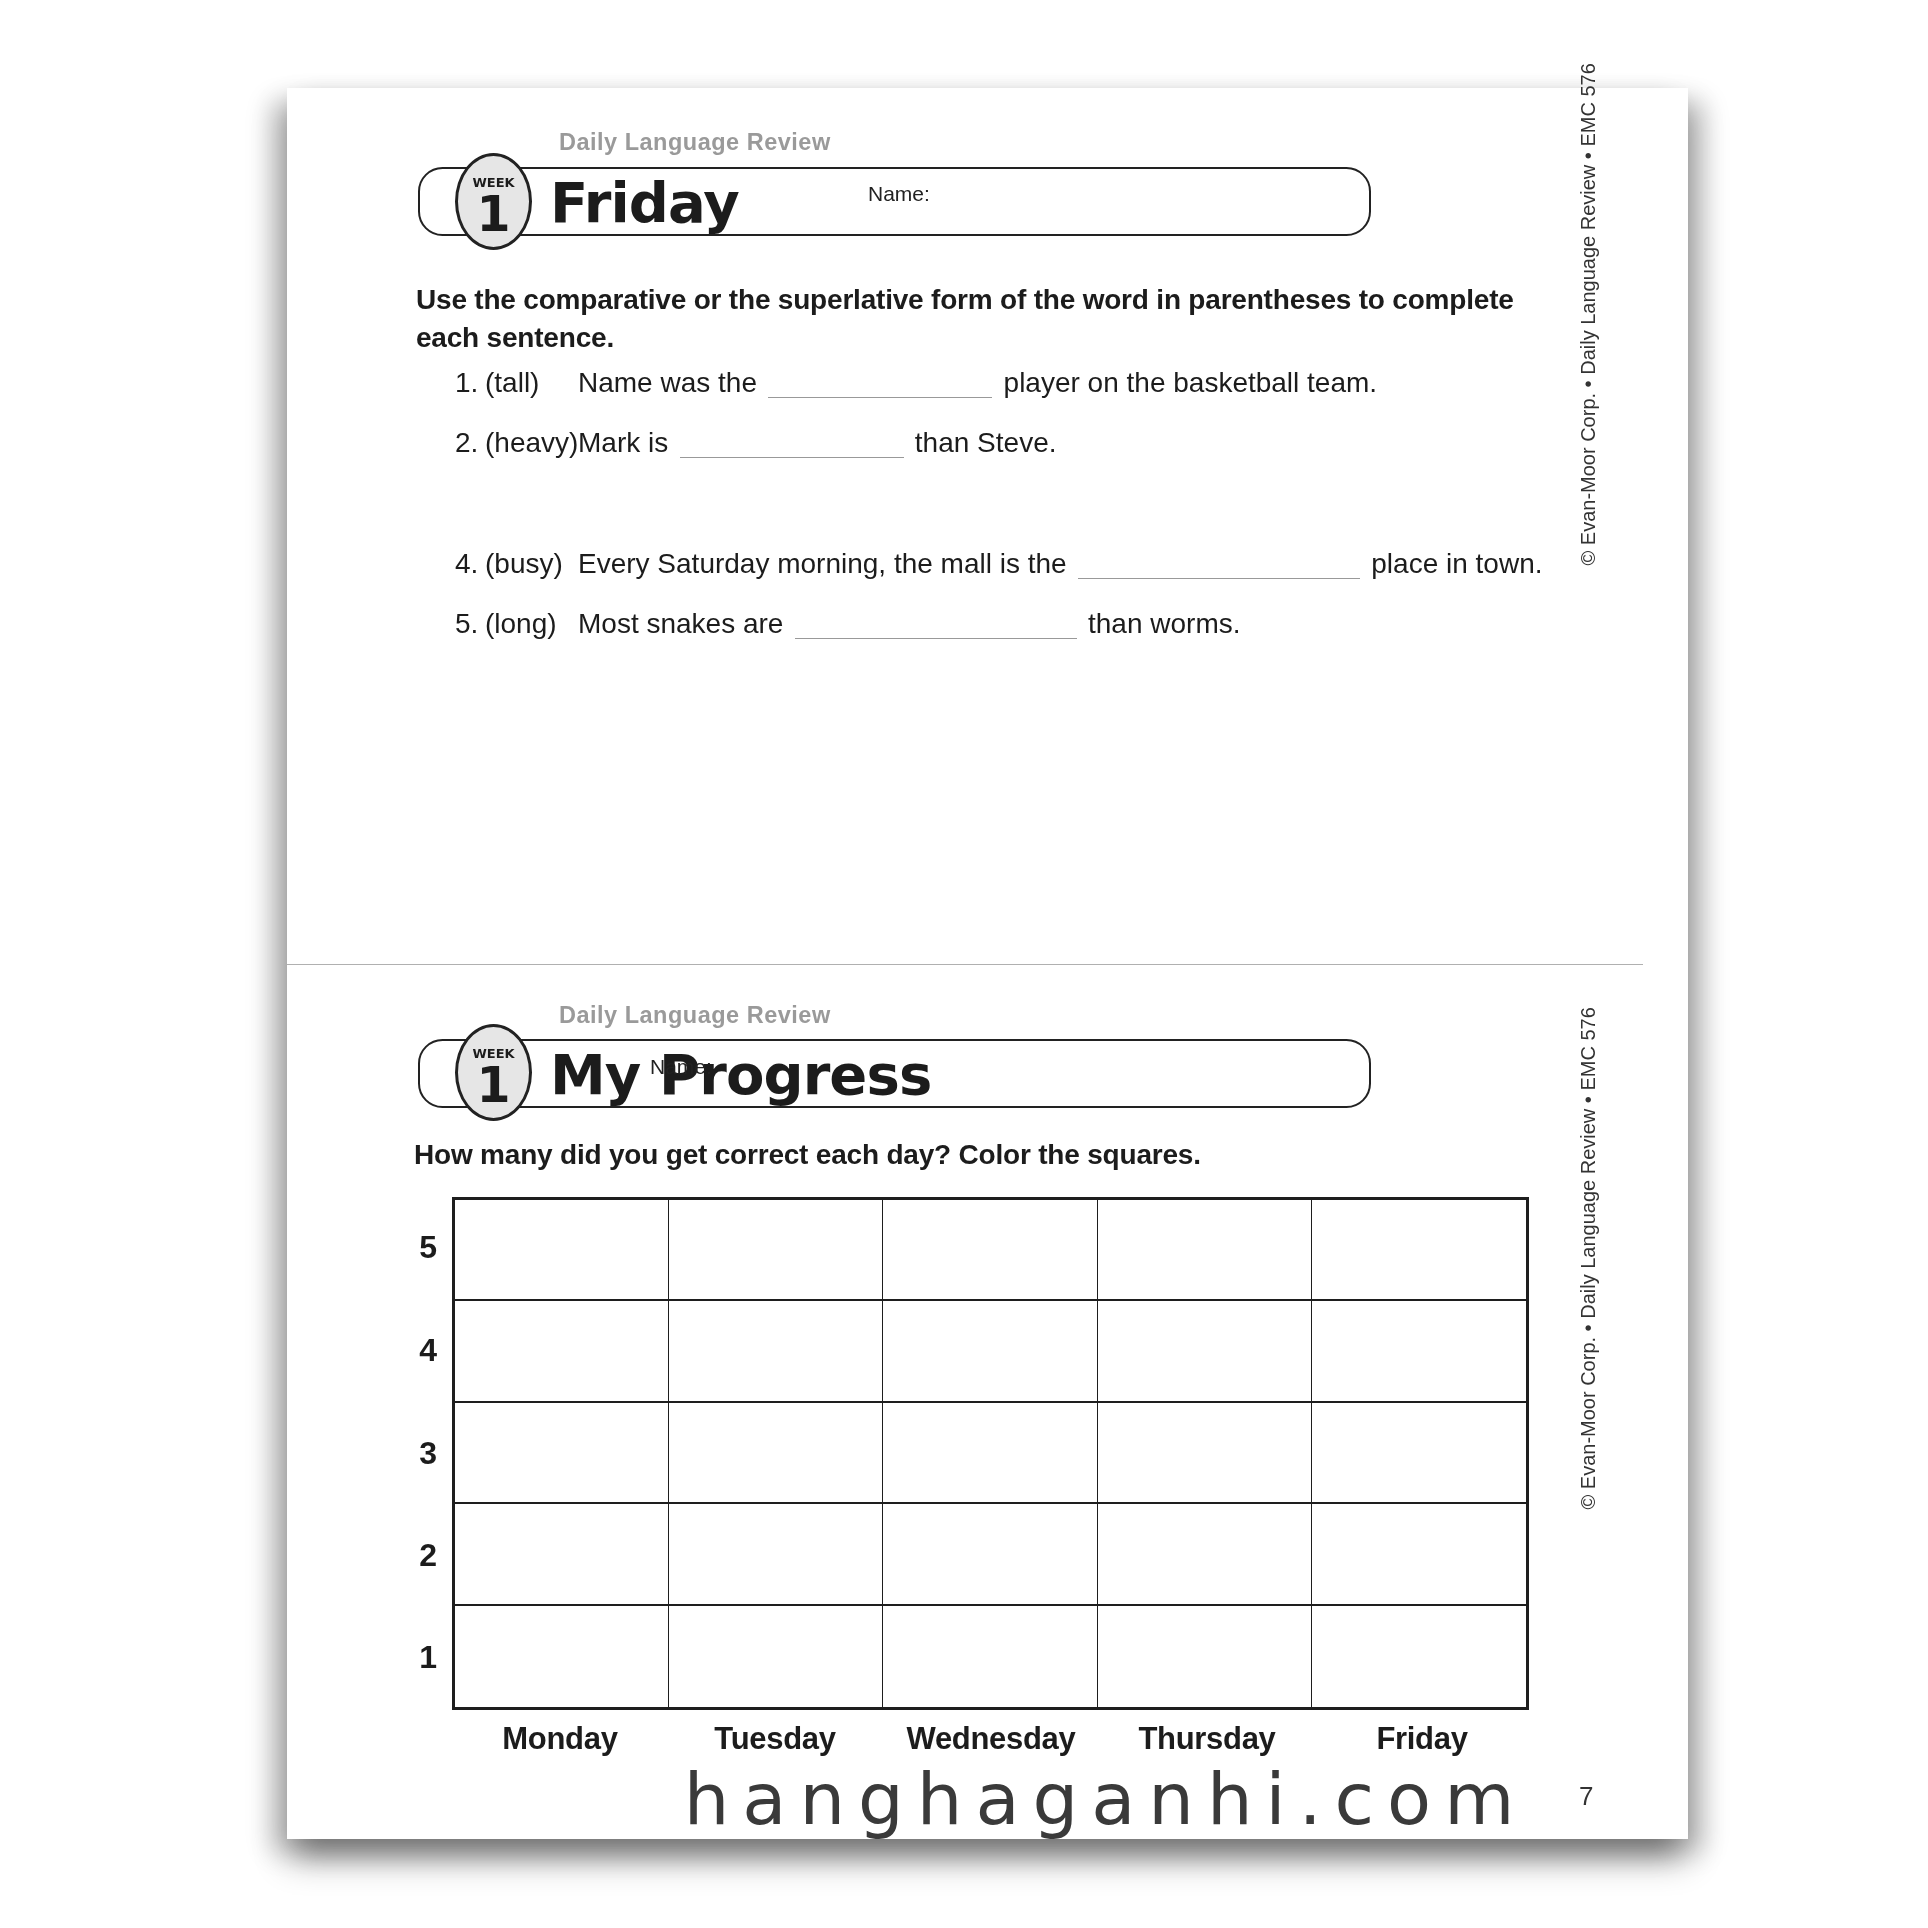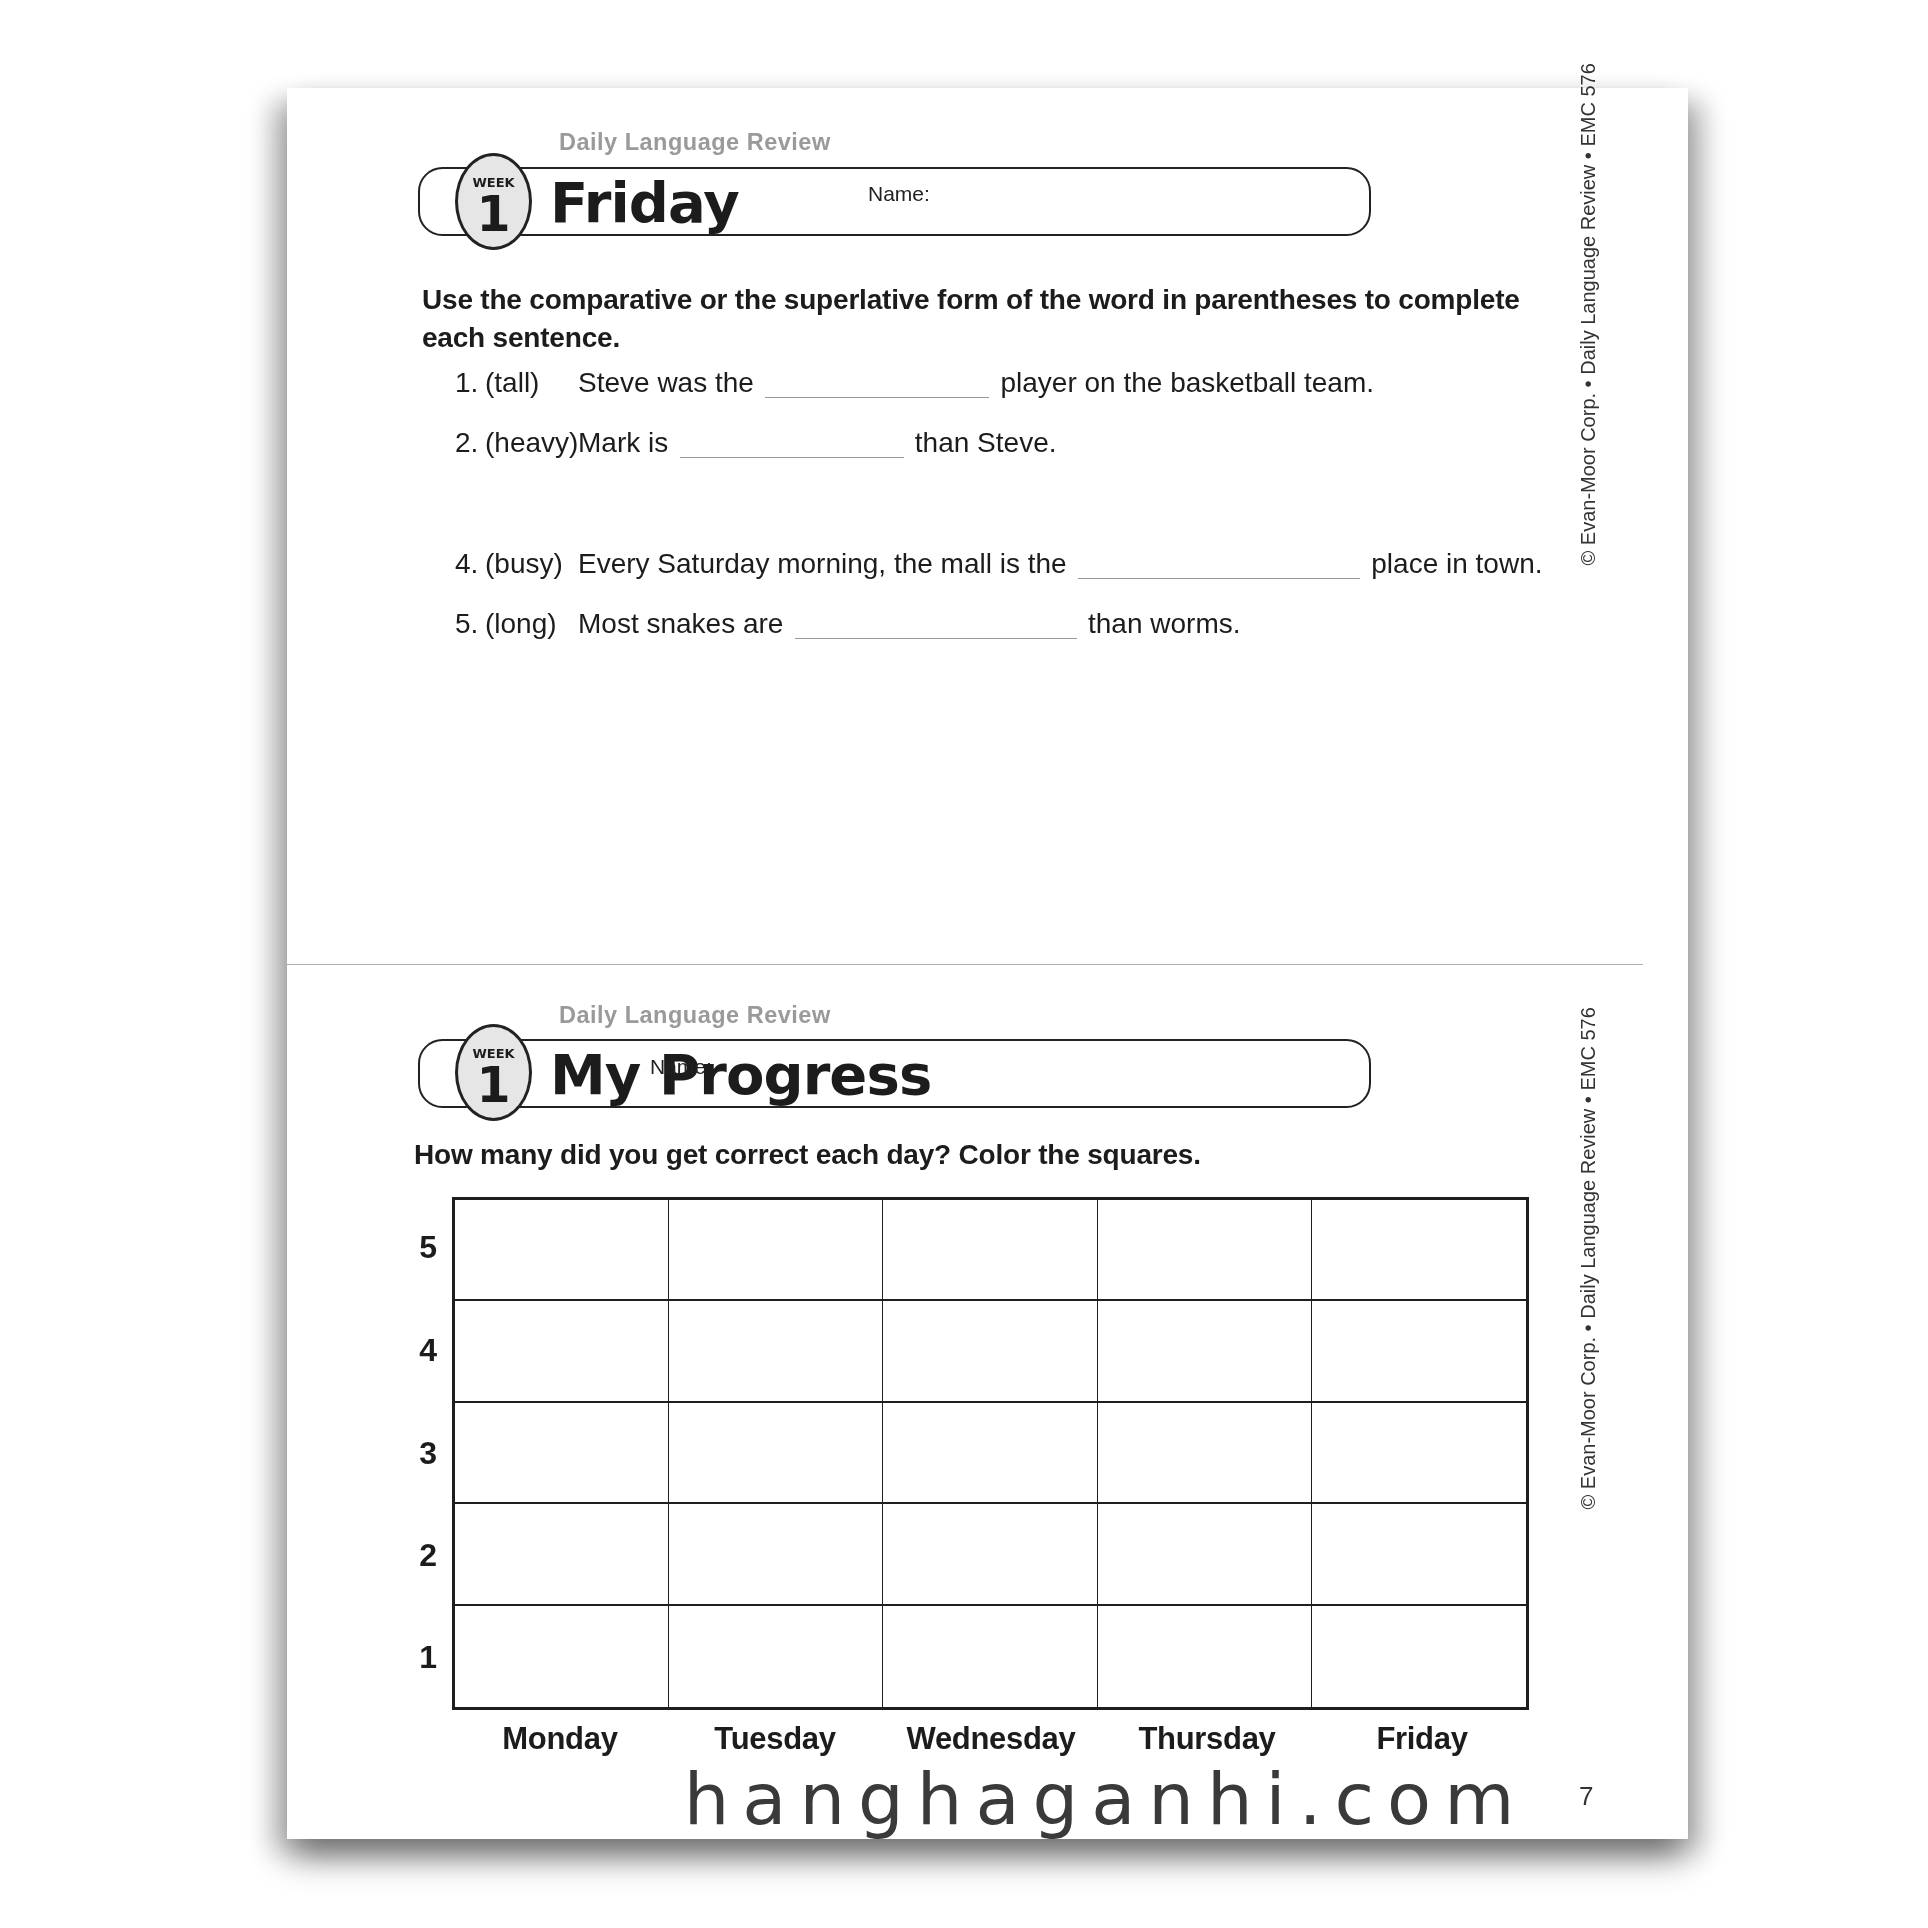"Use the comparative or the" .instructions { left: 135px -> 129px }
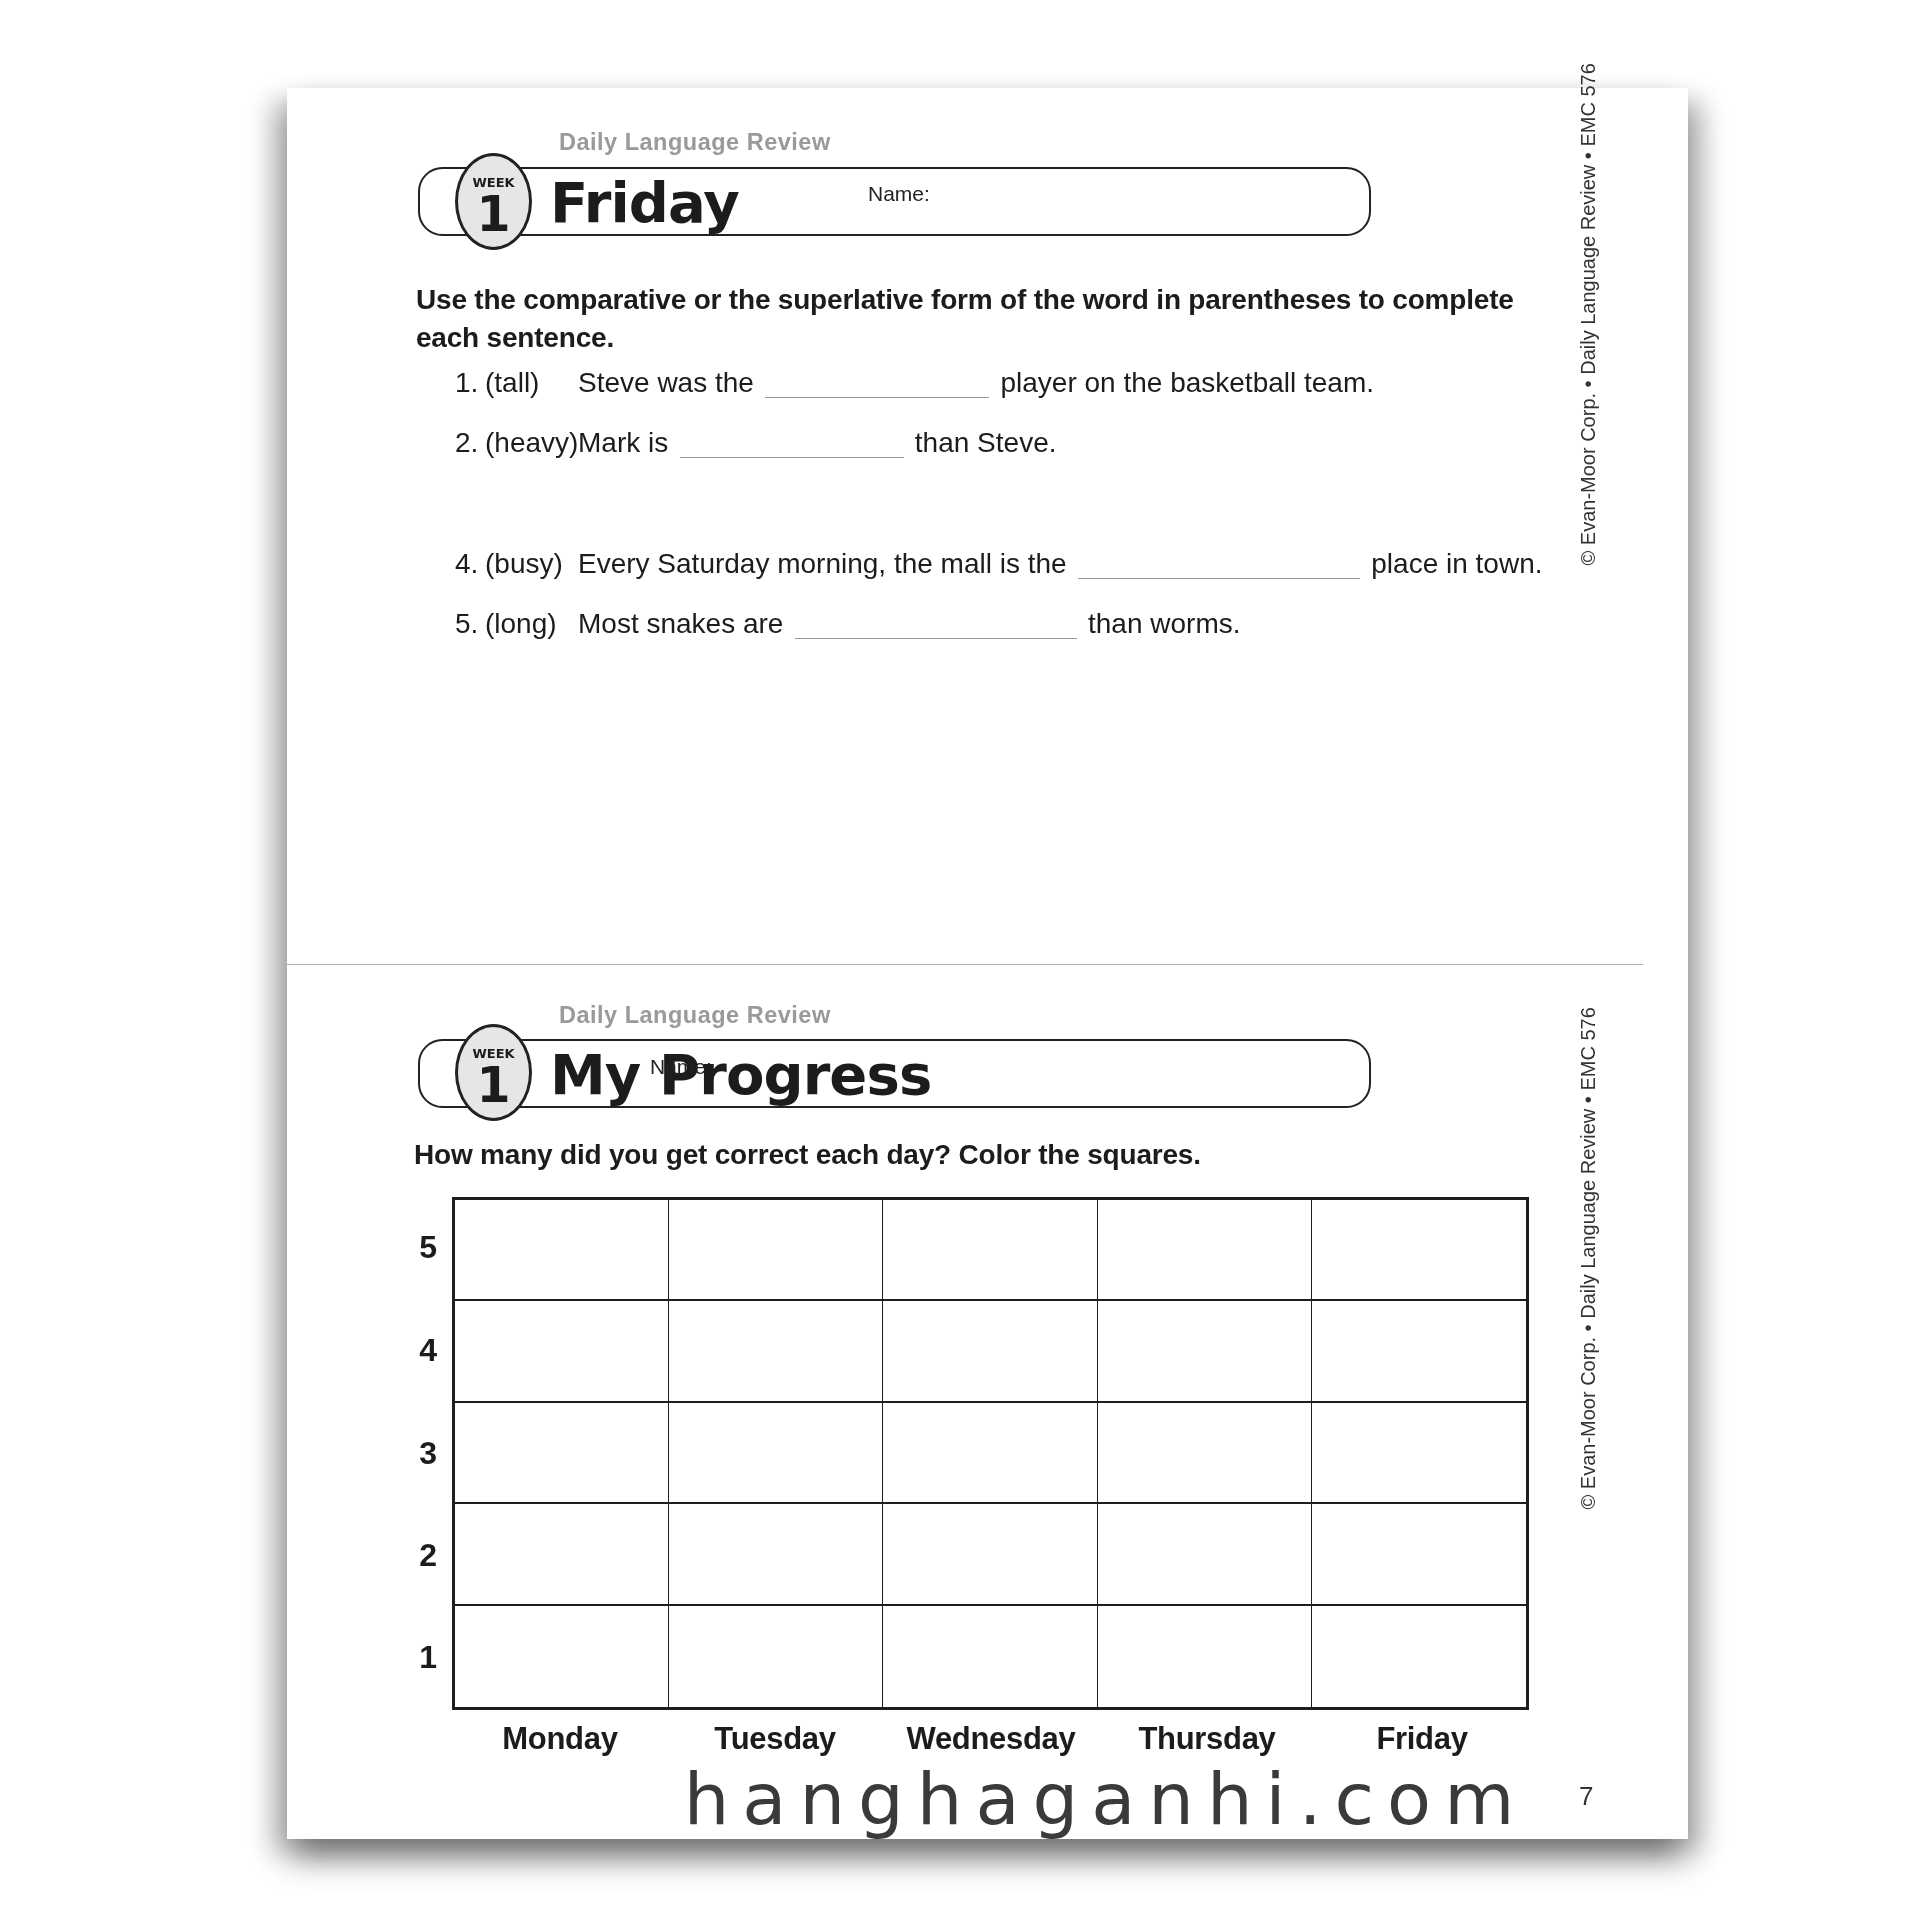"Steve was the" span { text: Steve -> Name }
